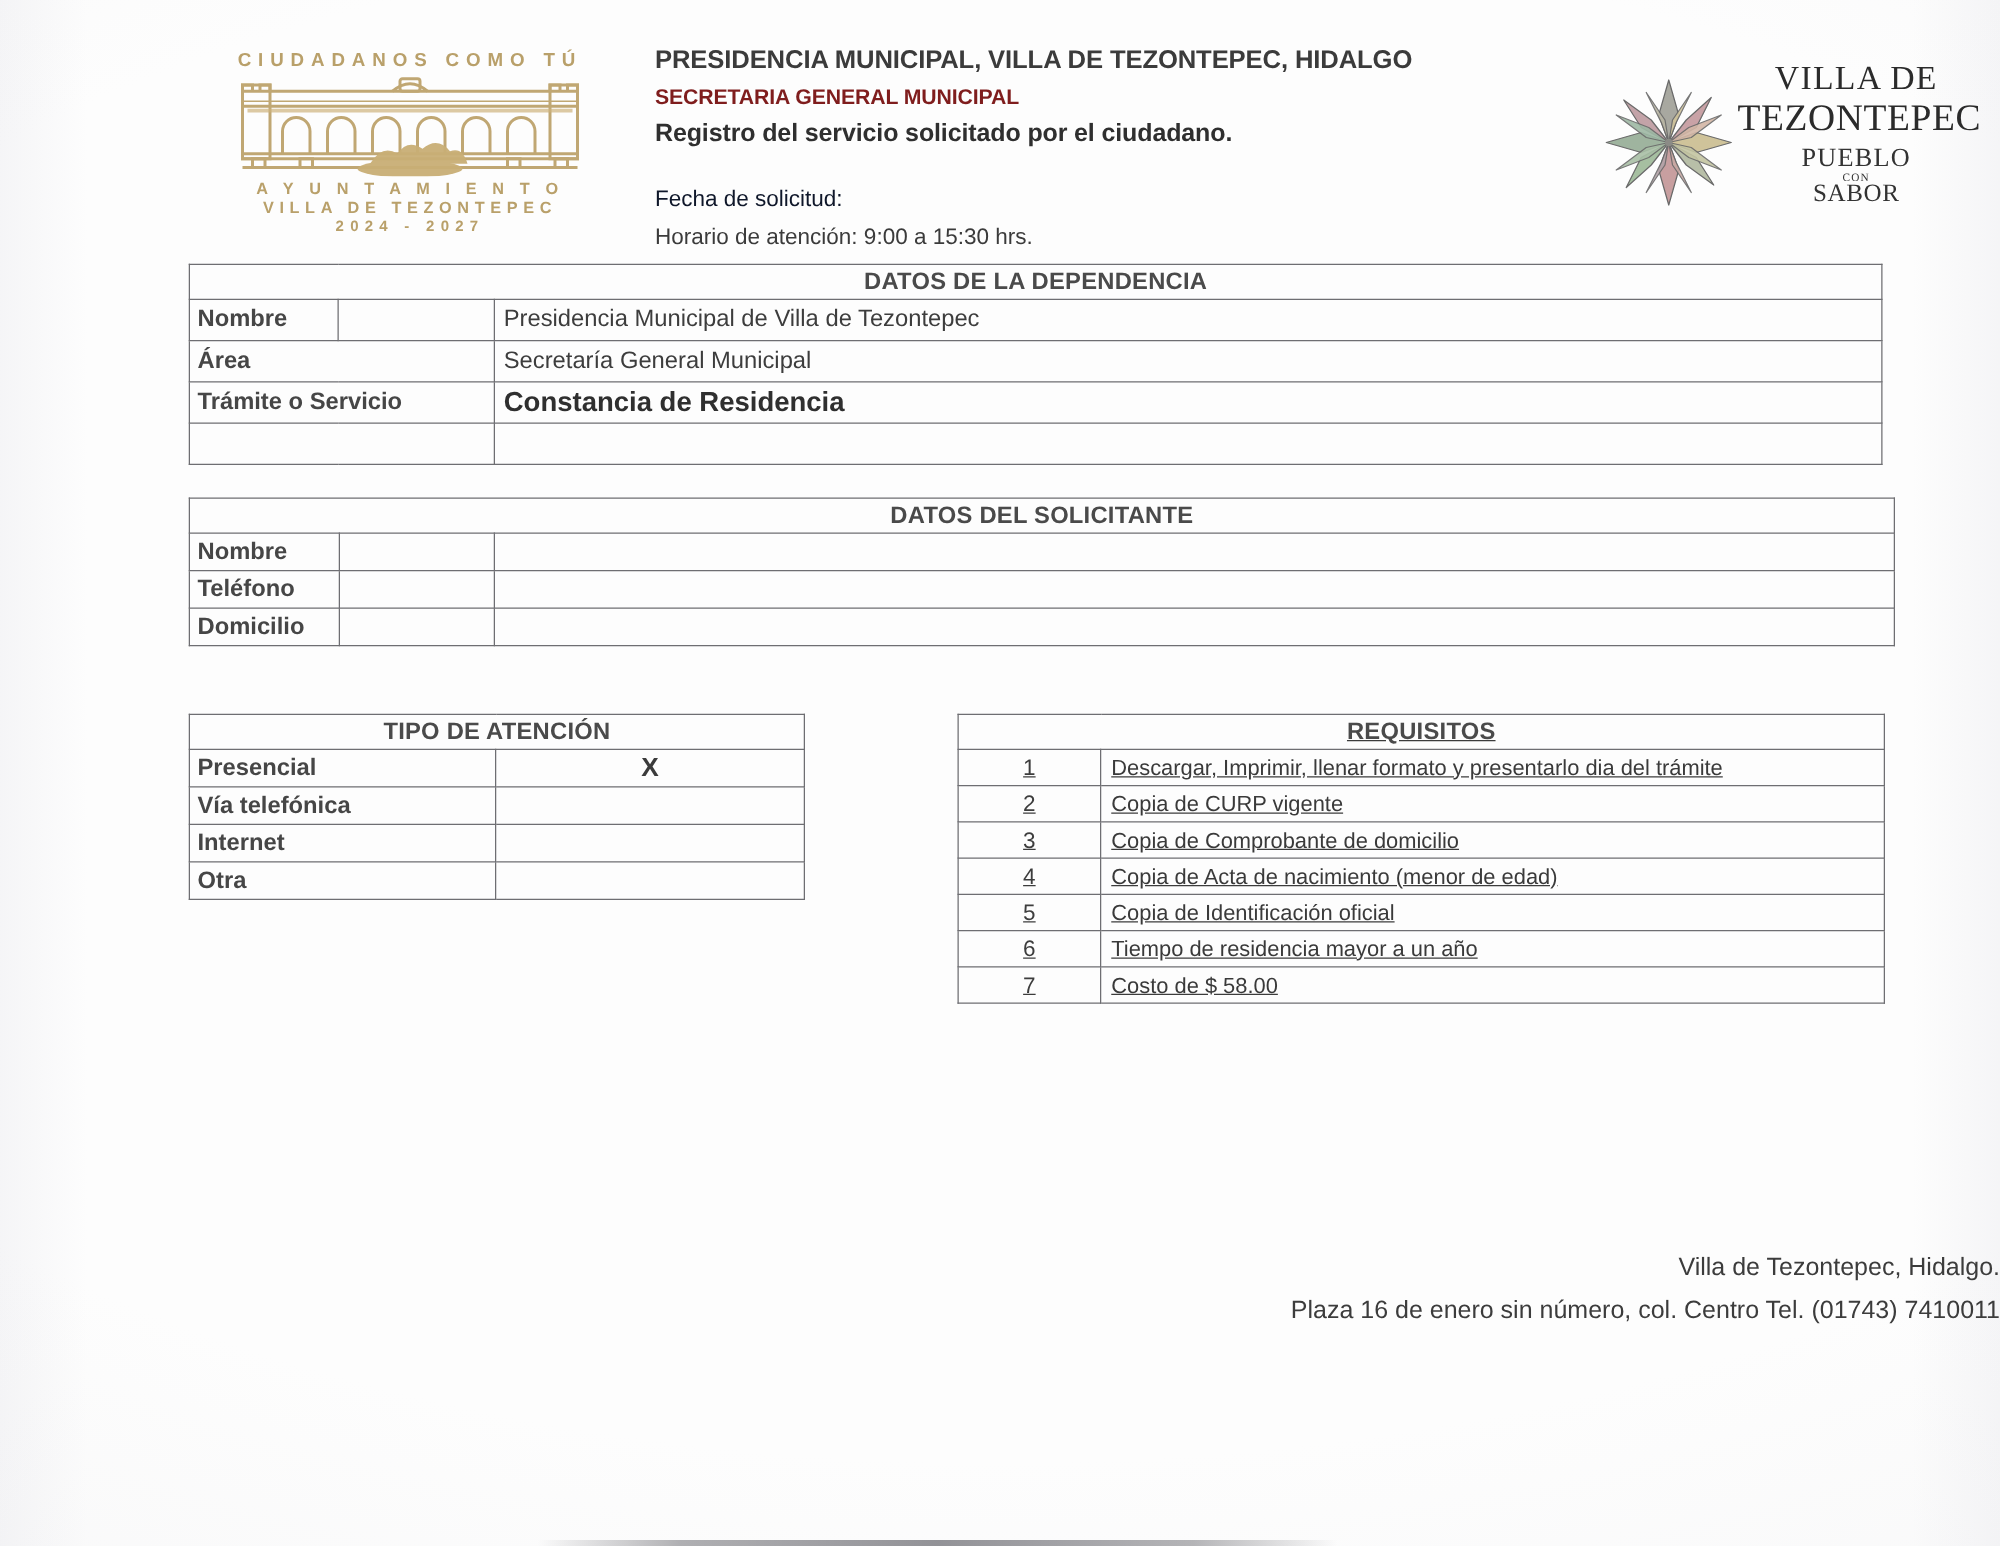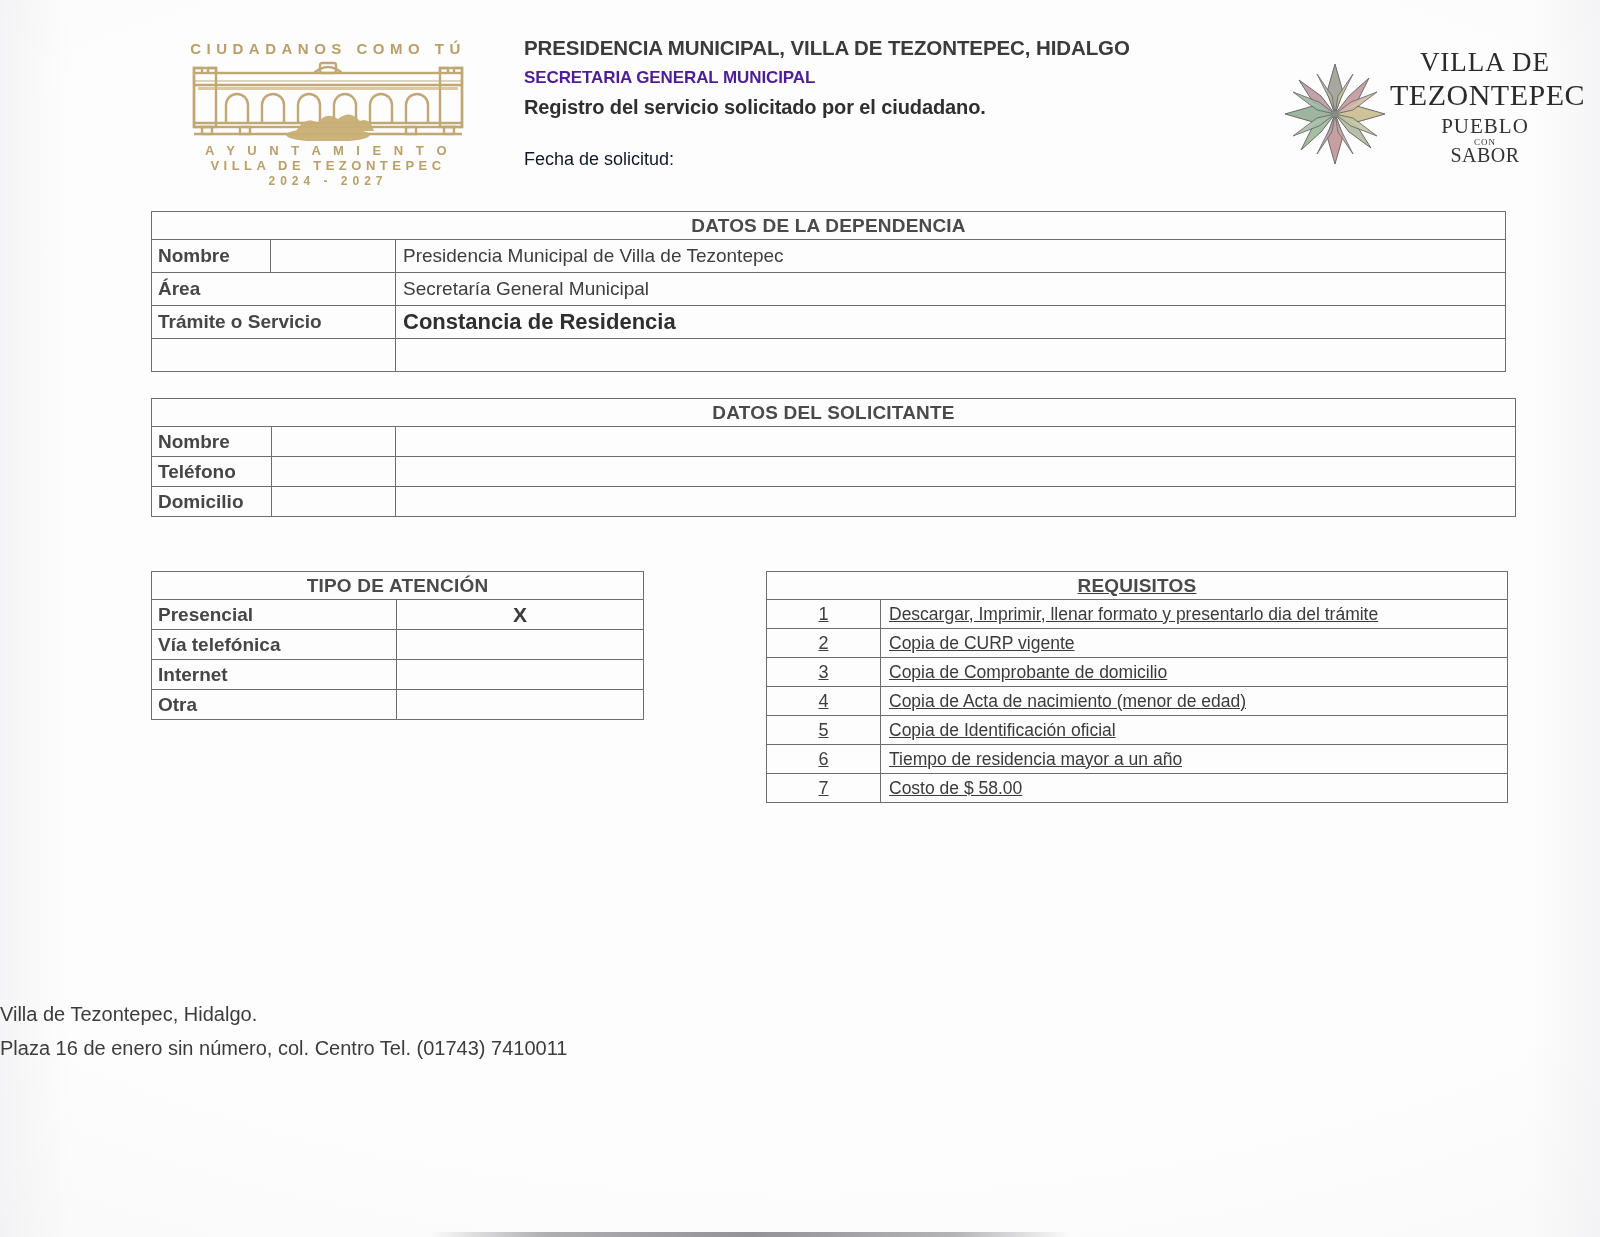"SECRETARIA GENERAL MUNICIPAL" .head-line2 { color: #4c1d95 -> #7f1d1d }
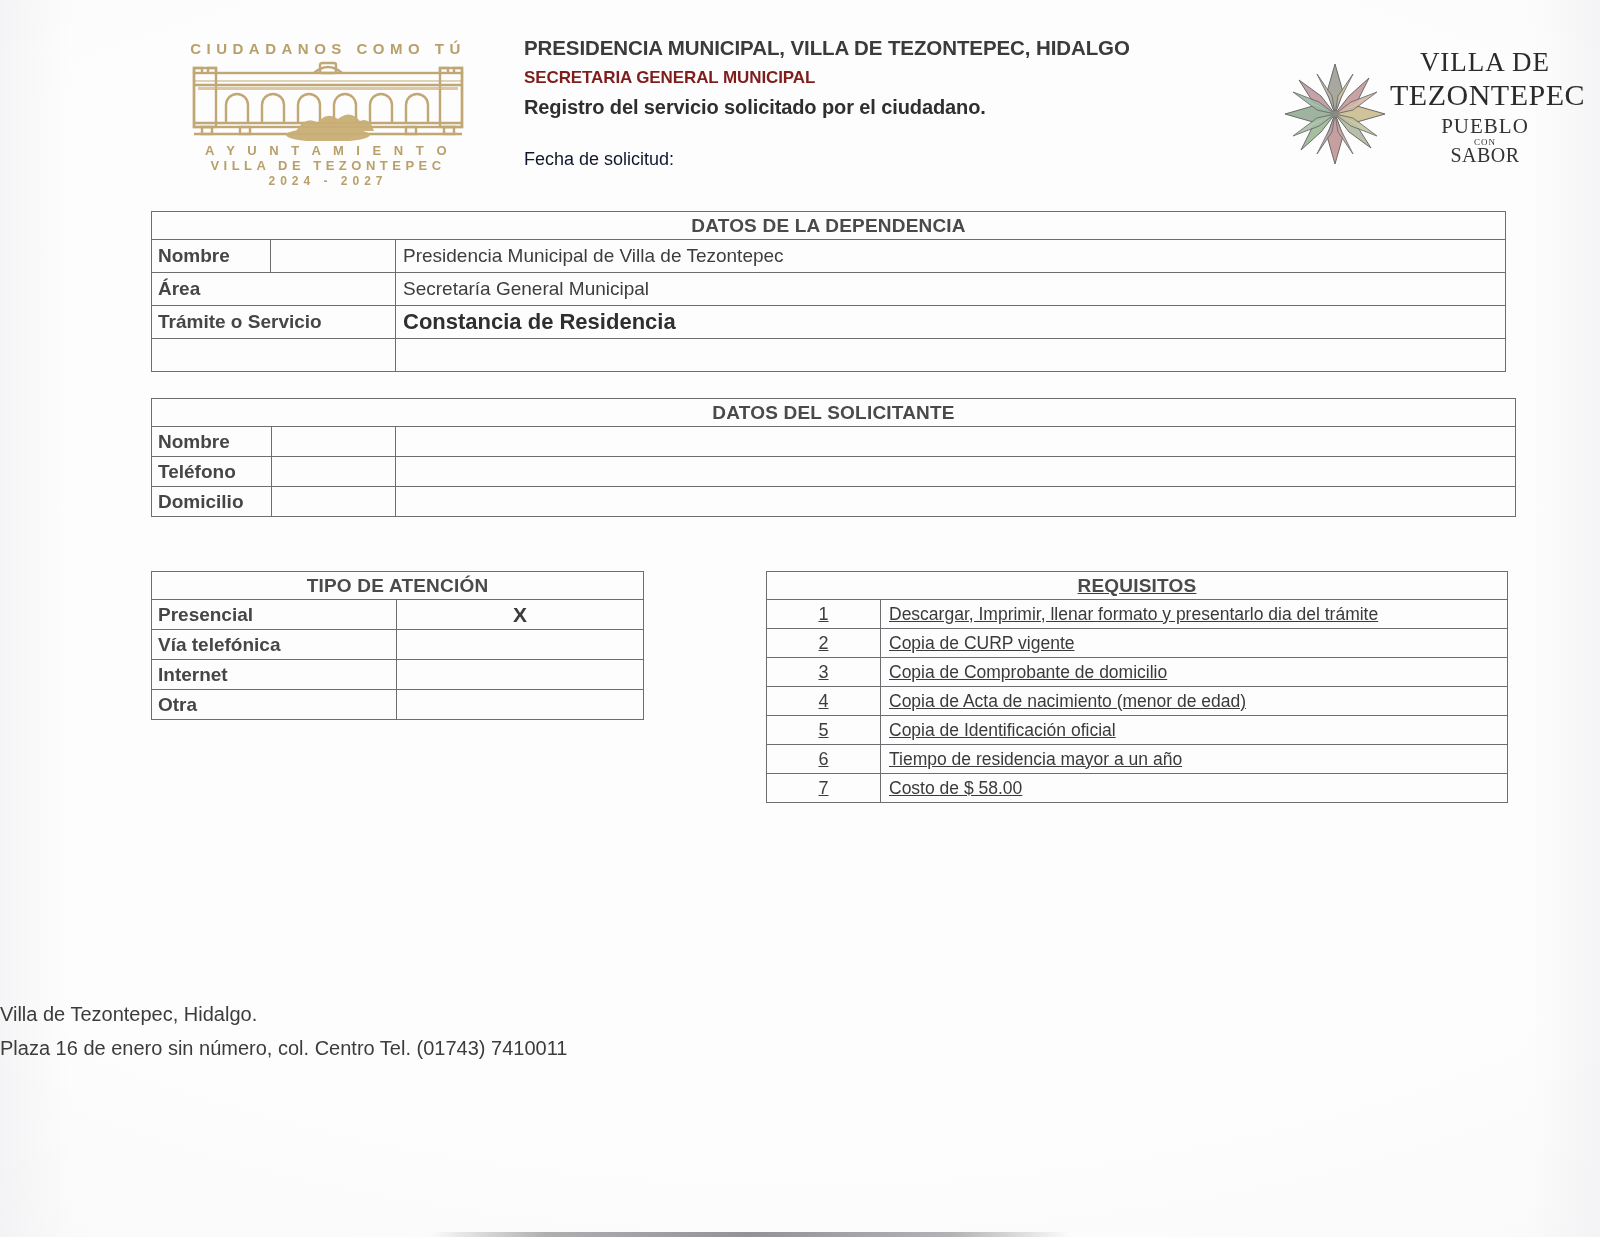"Horario de atención: 9:00 a" div.head-line5 { html: none -> <div>Horario de atención: 9:00 a 15:30 hrs.</div> }
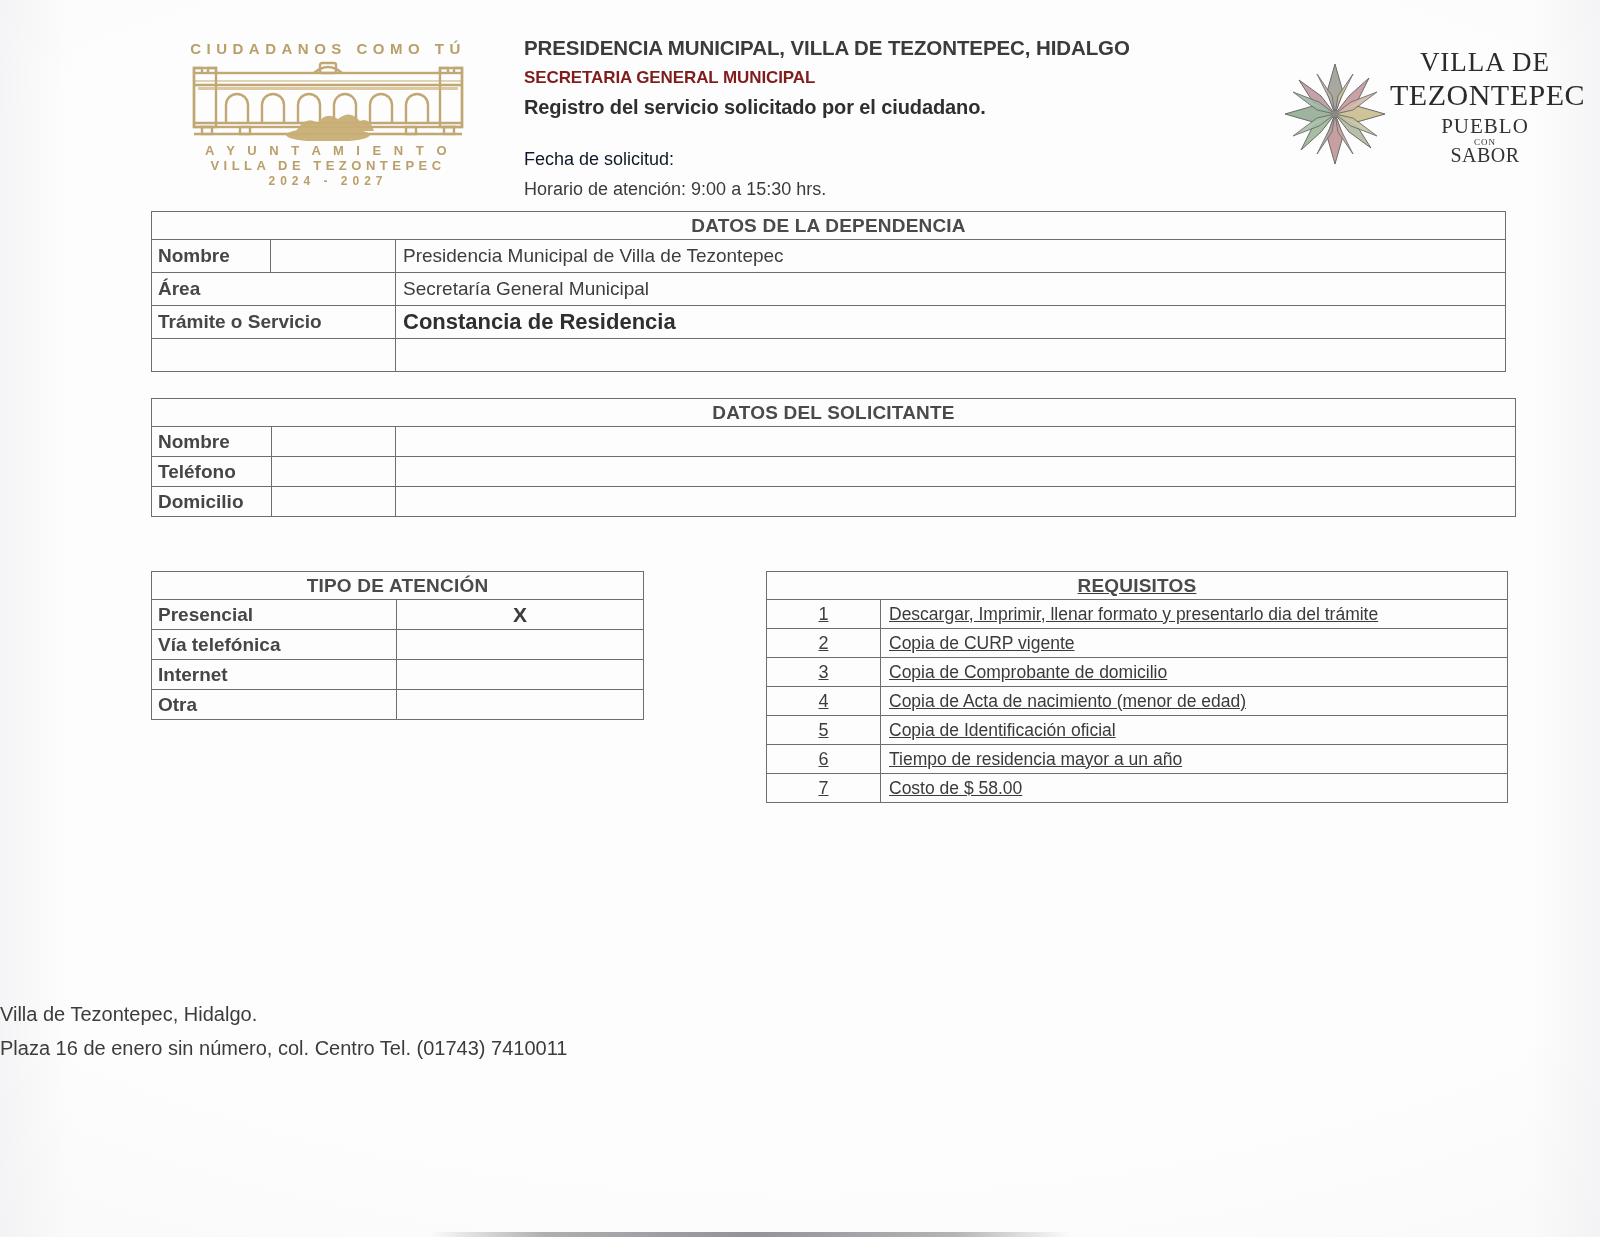"Villa de Tezontepec, Hidalgo." .footer { text-align: left -> right }
